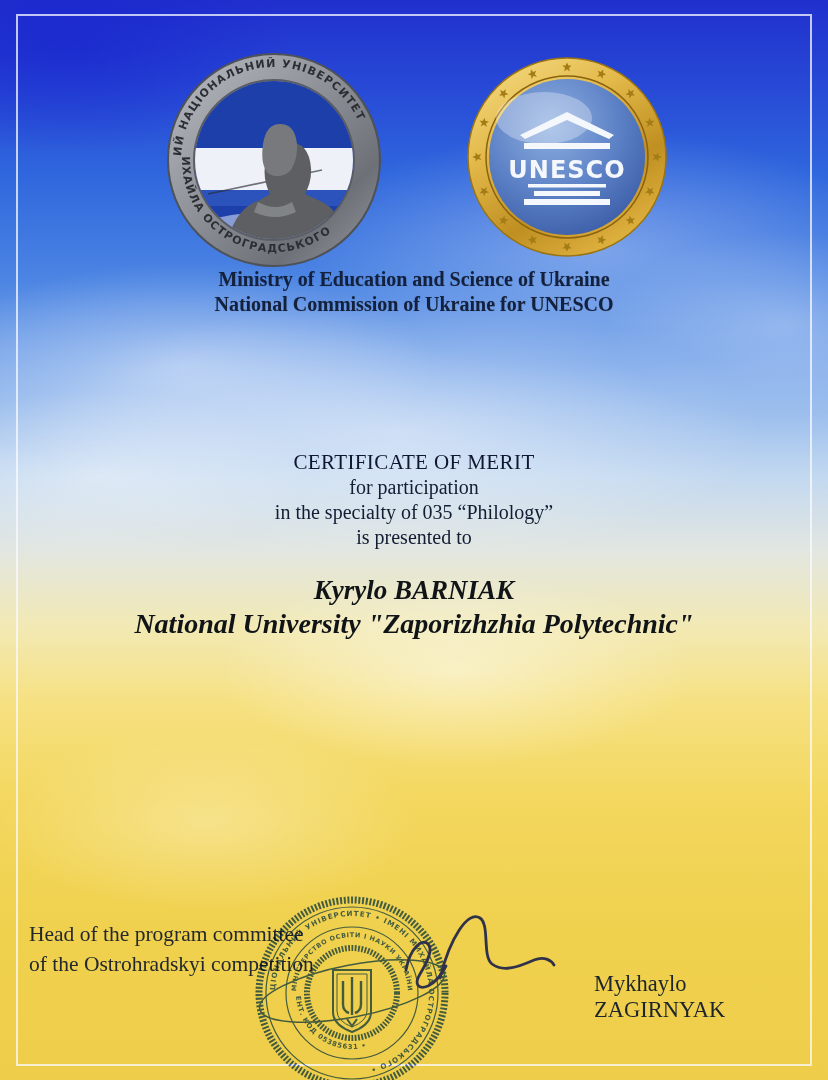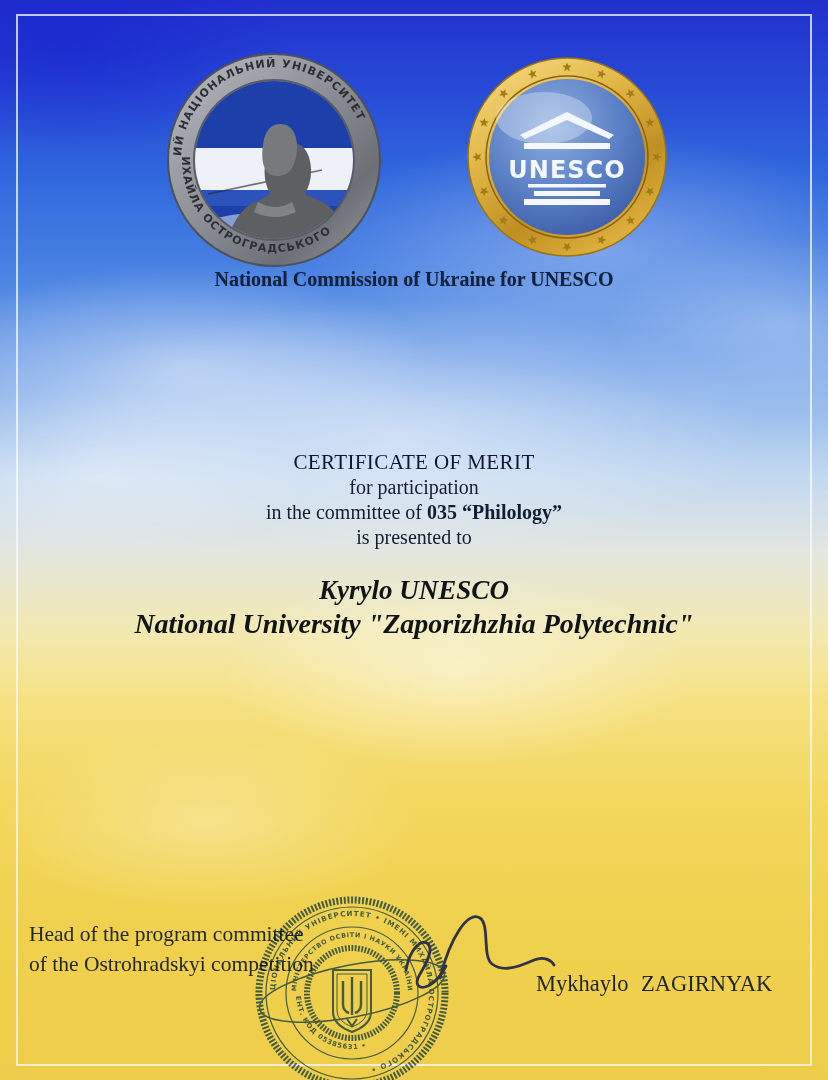"Ministry of Education and Science" div { html: none -> <div>Ministry of Education and Science of Ukraine</div> }
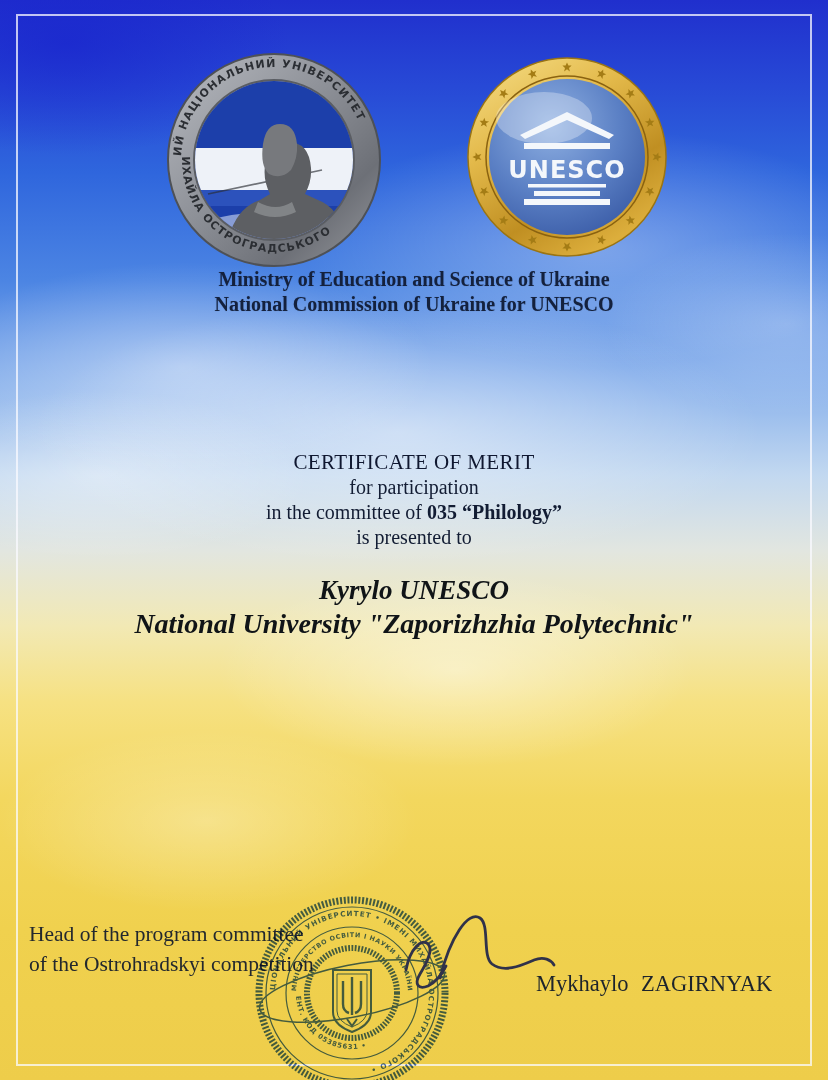"in the committee of" span { text: committee -> specialty }
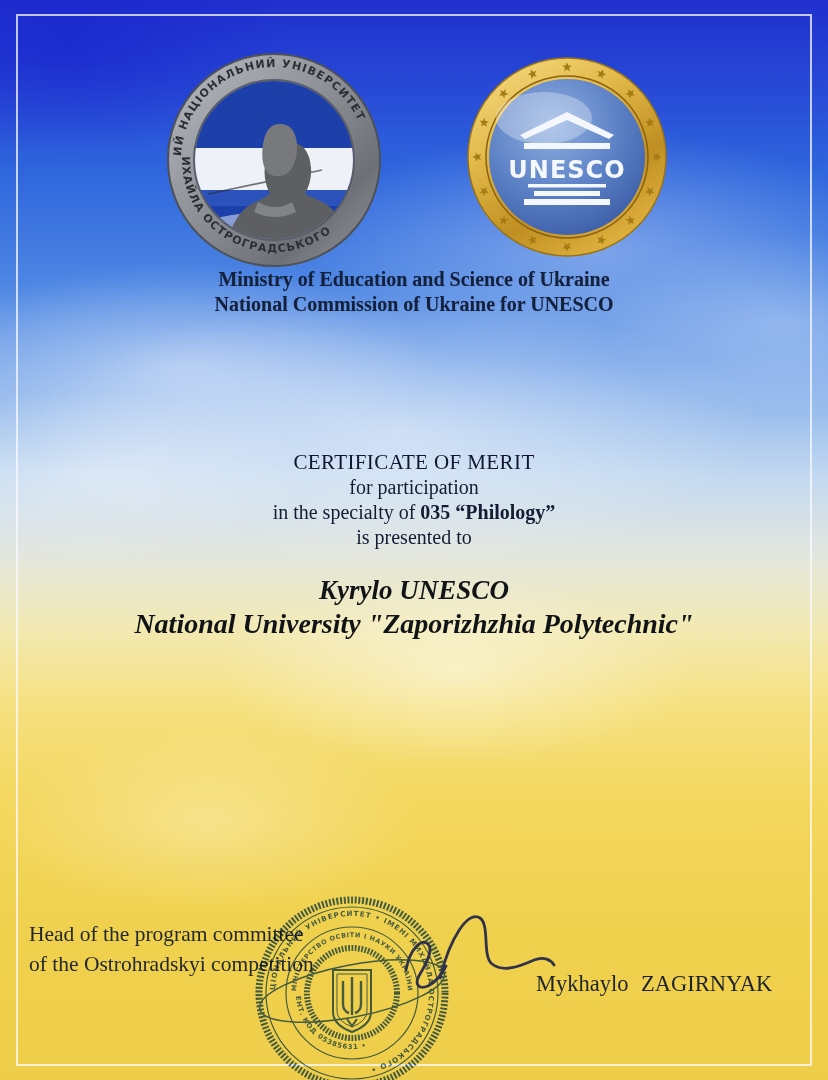"035 “Philology”" .award-specialty { font-weight: 700 -> 400 }
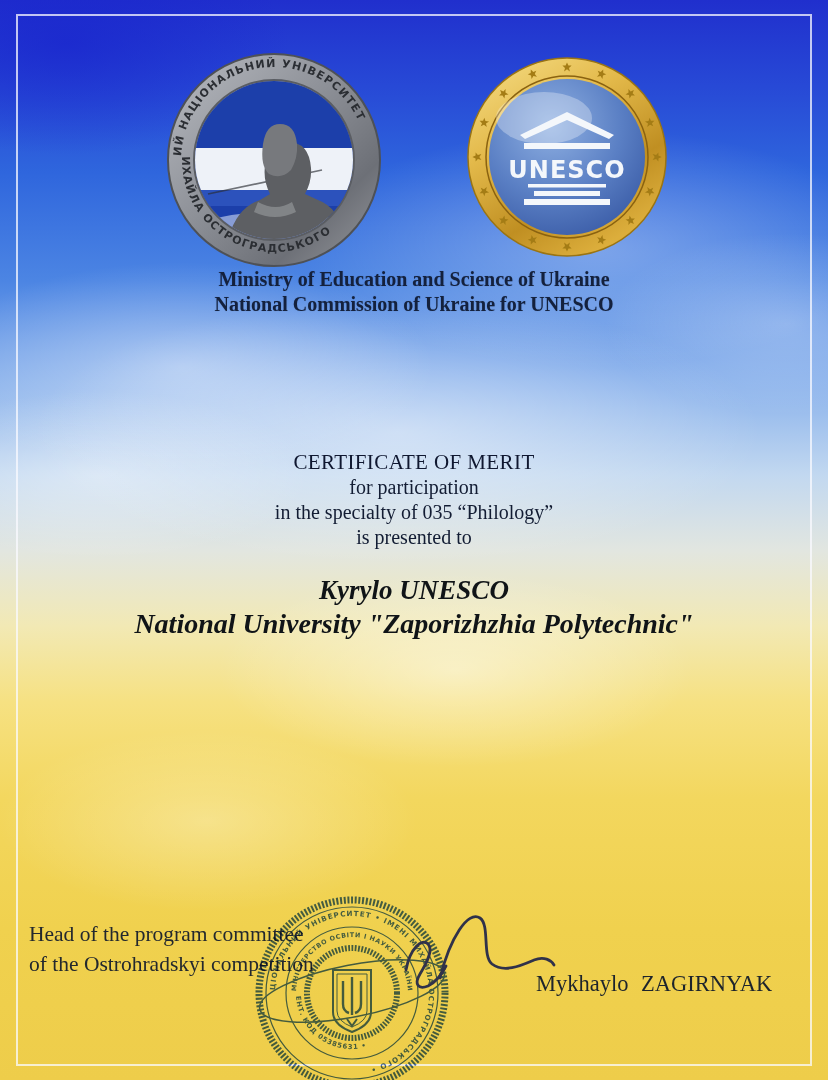"Kyrylo UNESCO" div.recipient-name { text: UNESCO -> BARNIAK }
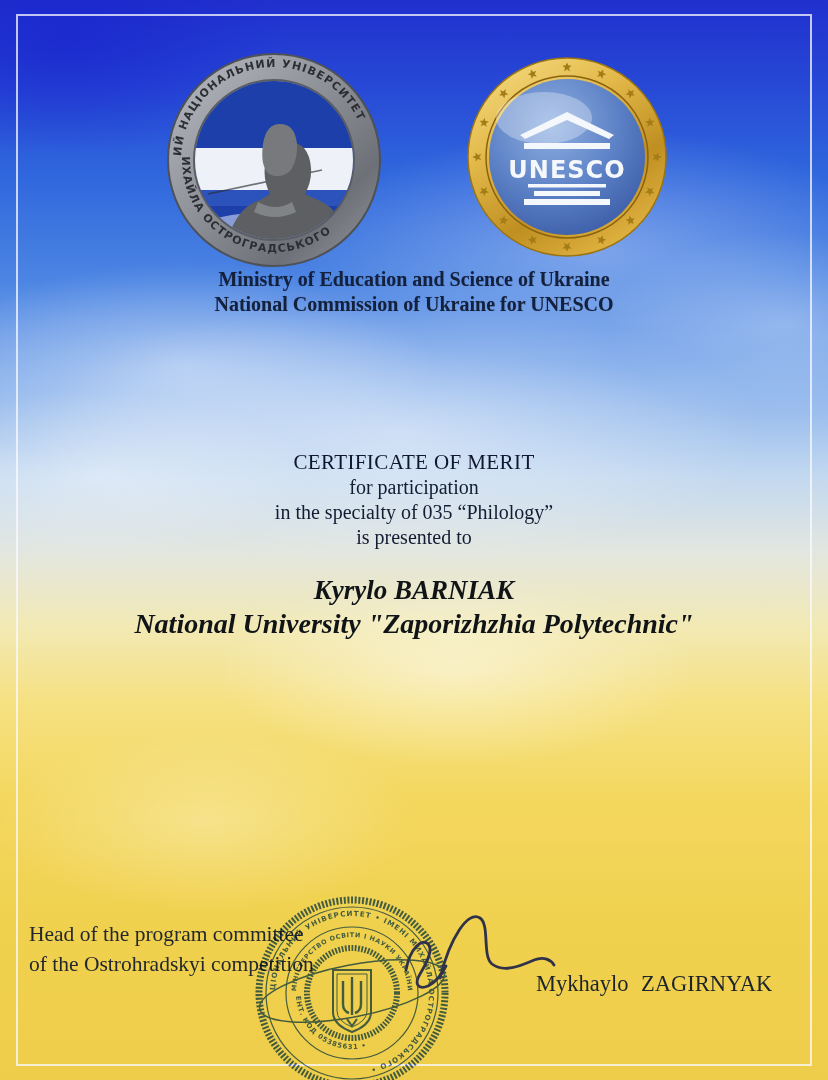"Mykhaylo ZAGIRNYAK" .signer-name { left: 536px -> 594px }
